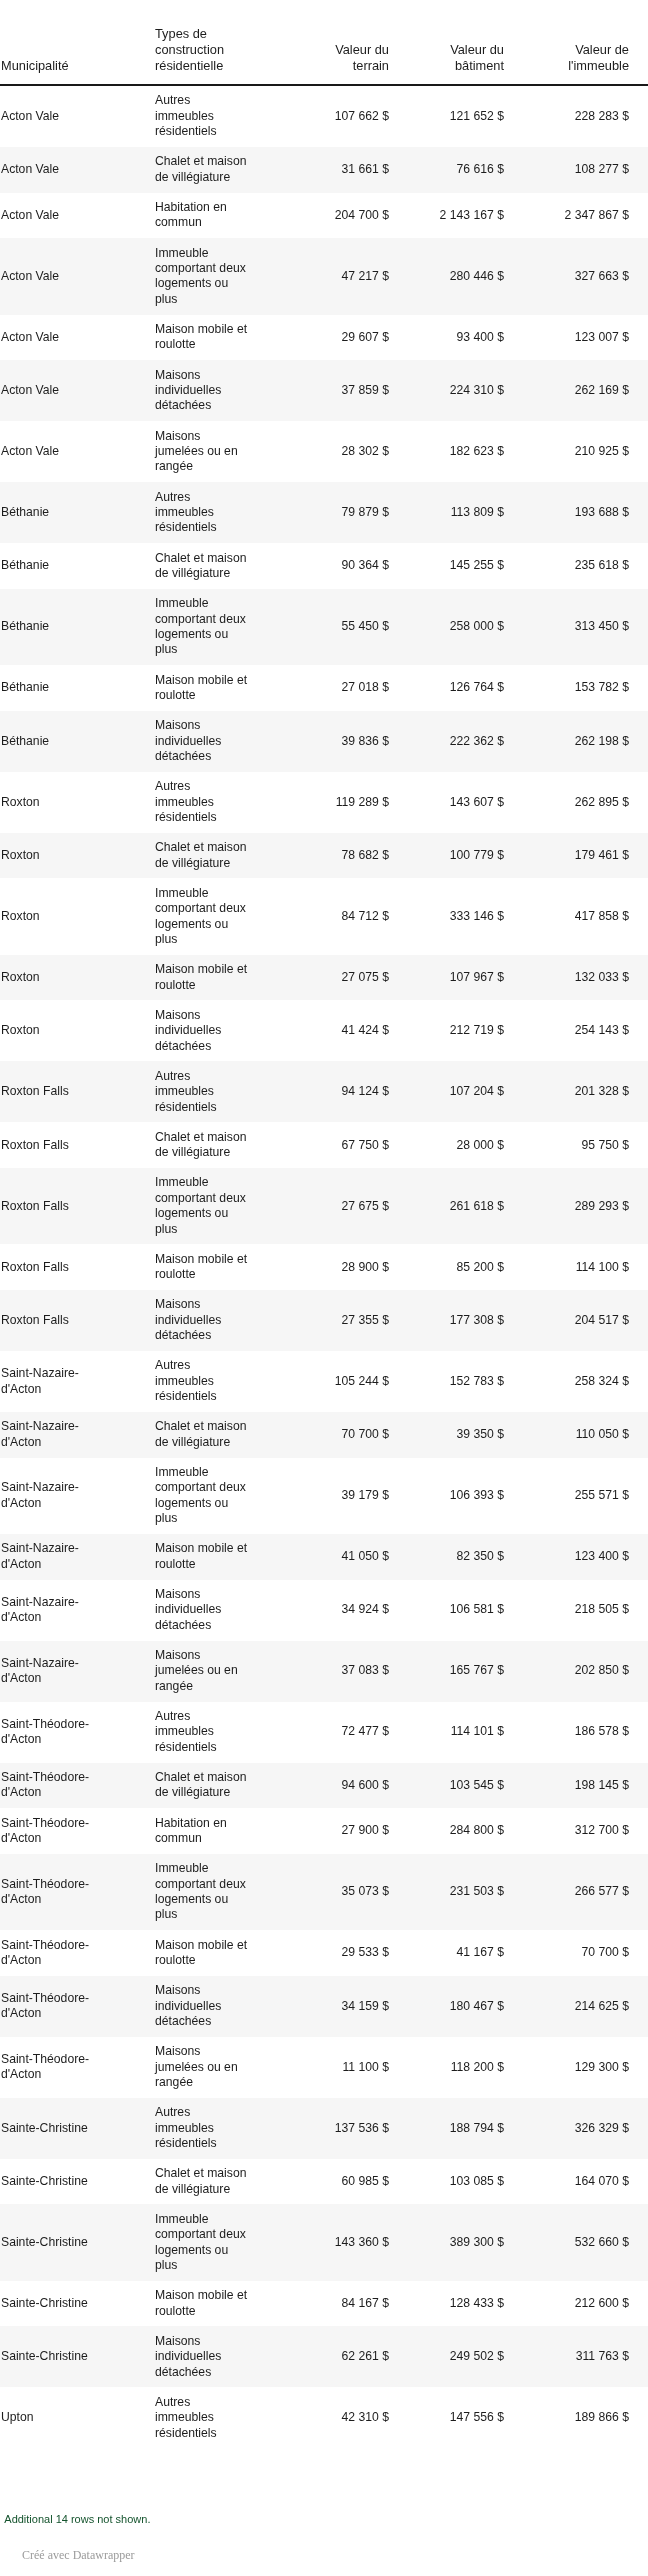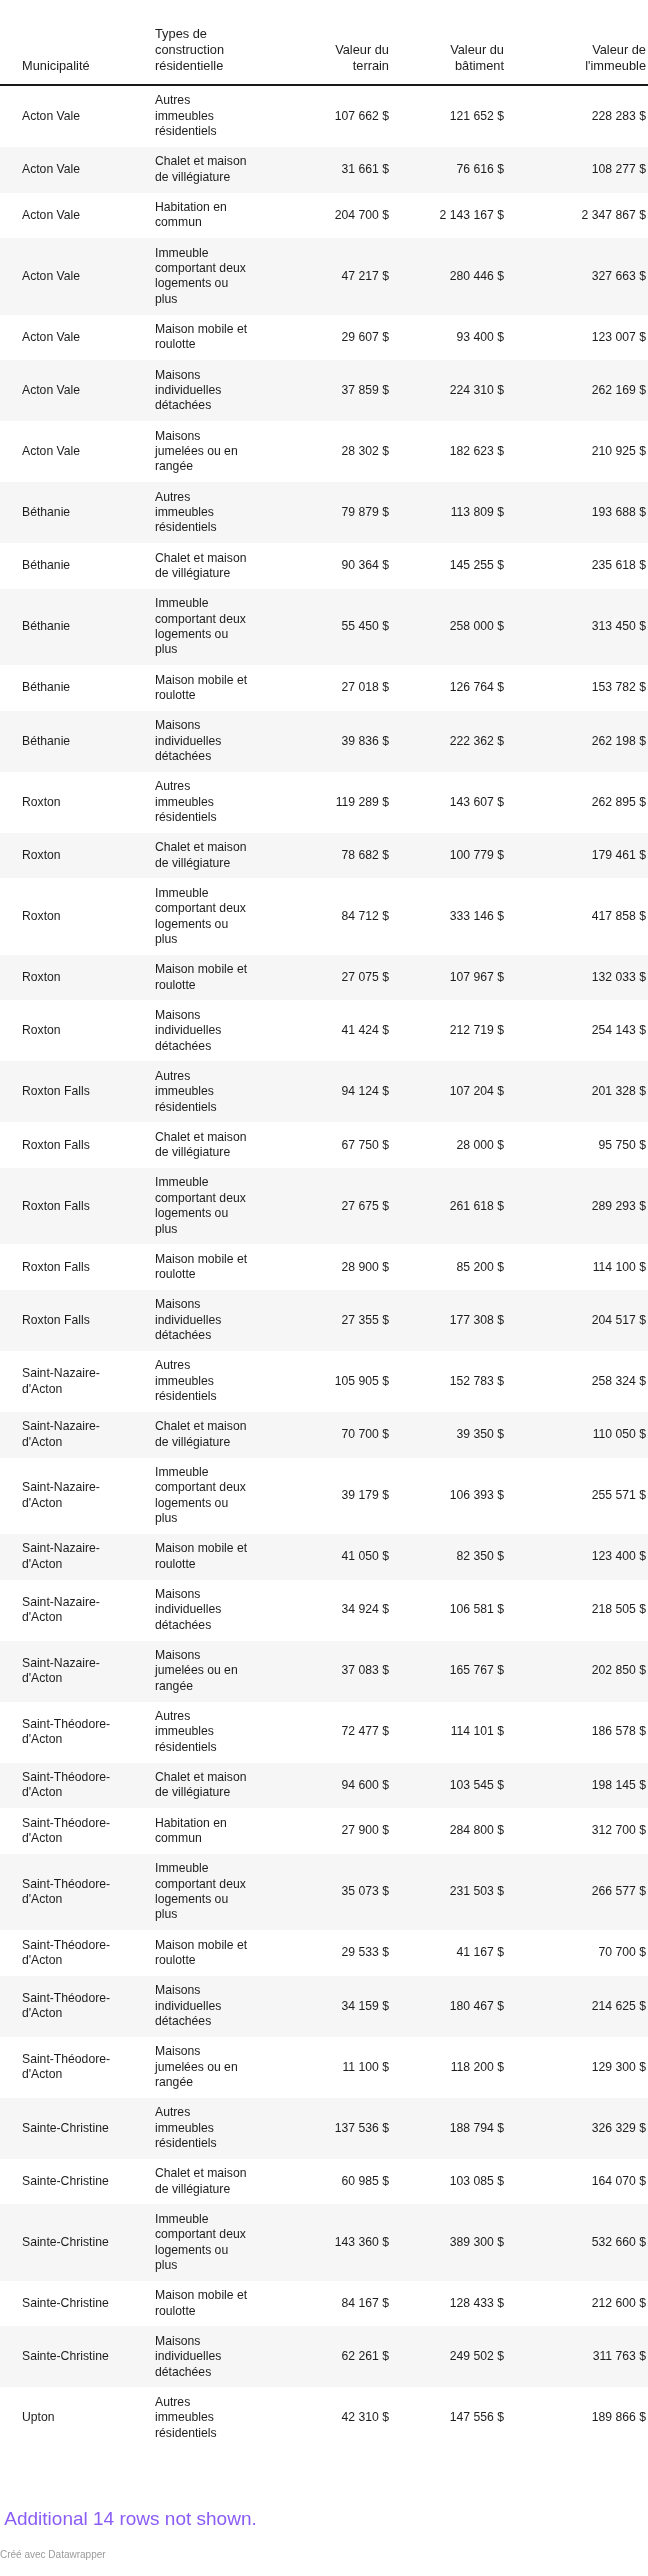"Valeur de" .c4 { padding-right: 3px -> 20px }
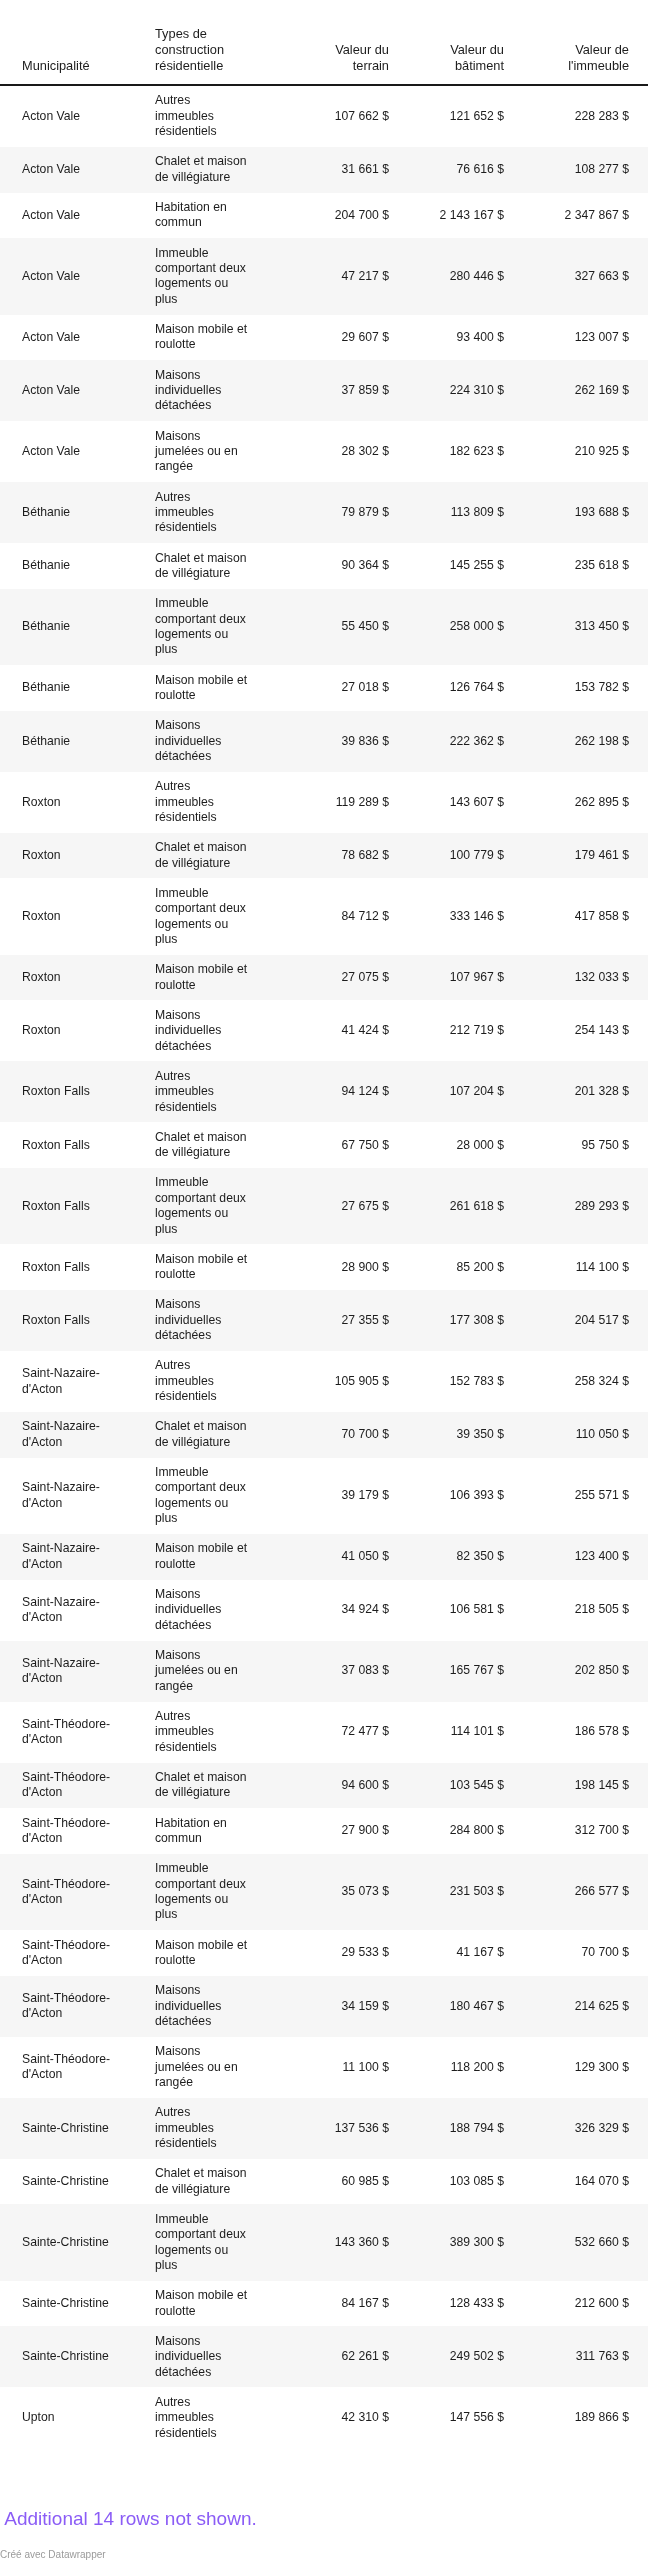"Municipalité" .c0 { padding-left: 22px -> 1px }
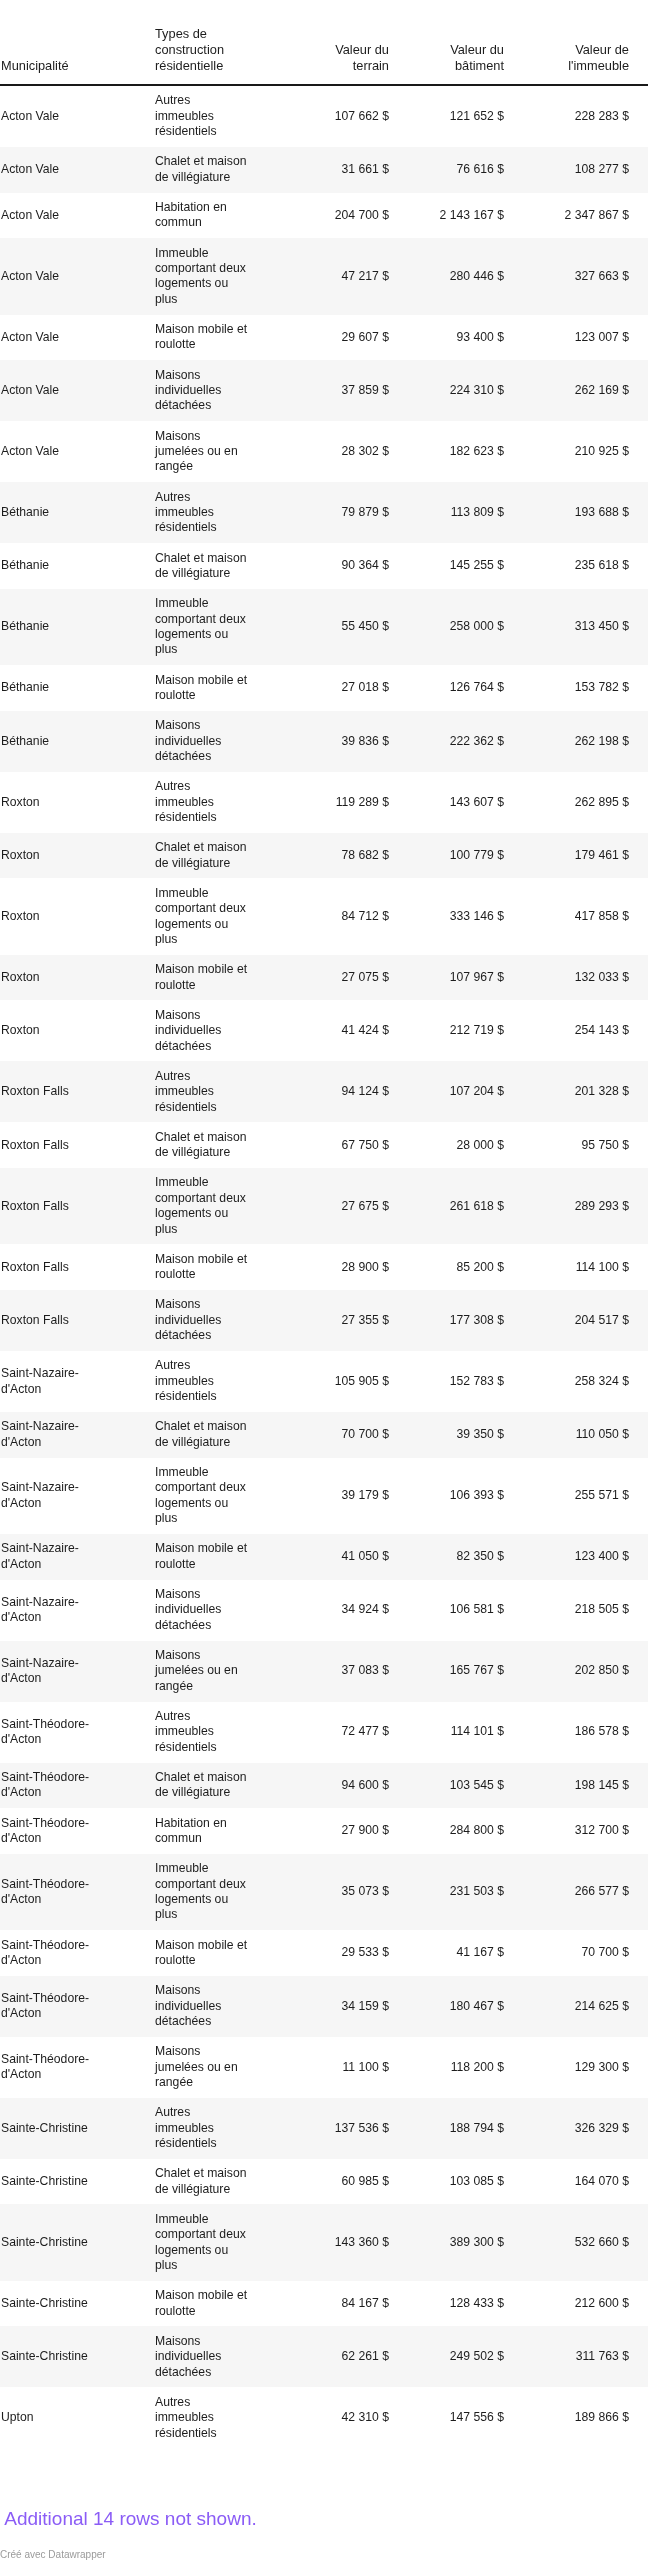"105 905 $" td.c2 { text: 105 905 -> 105 244 }
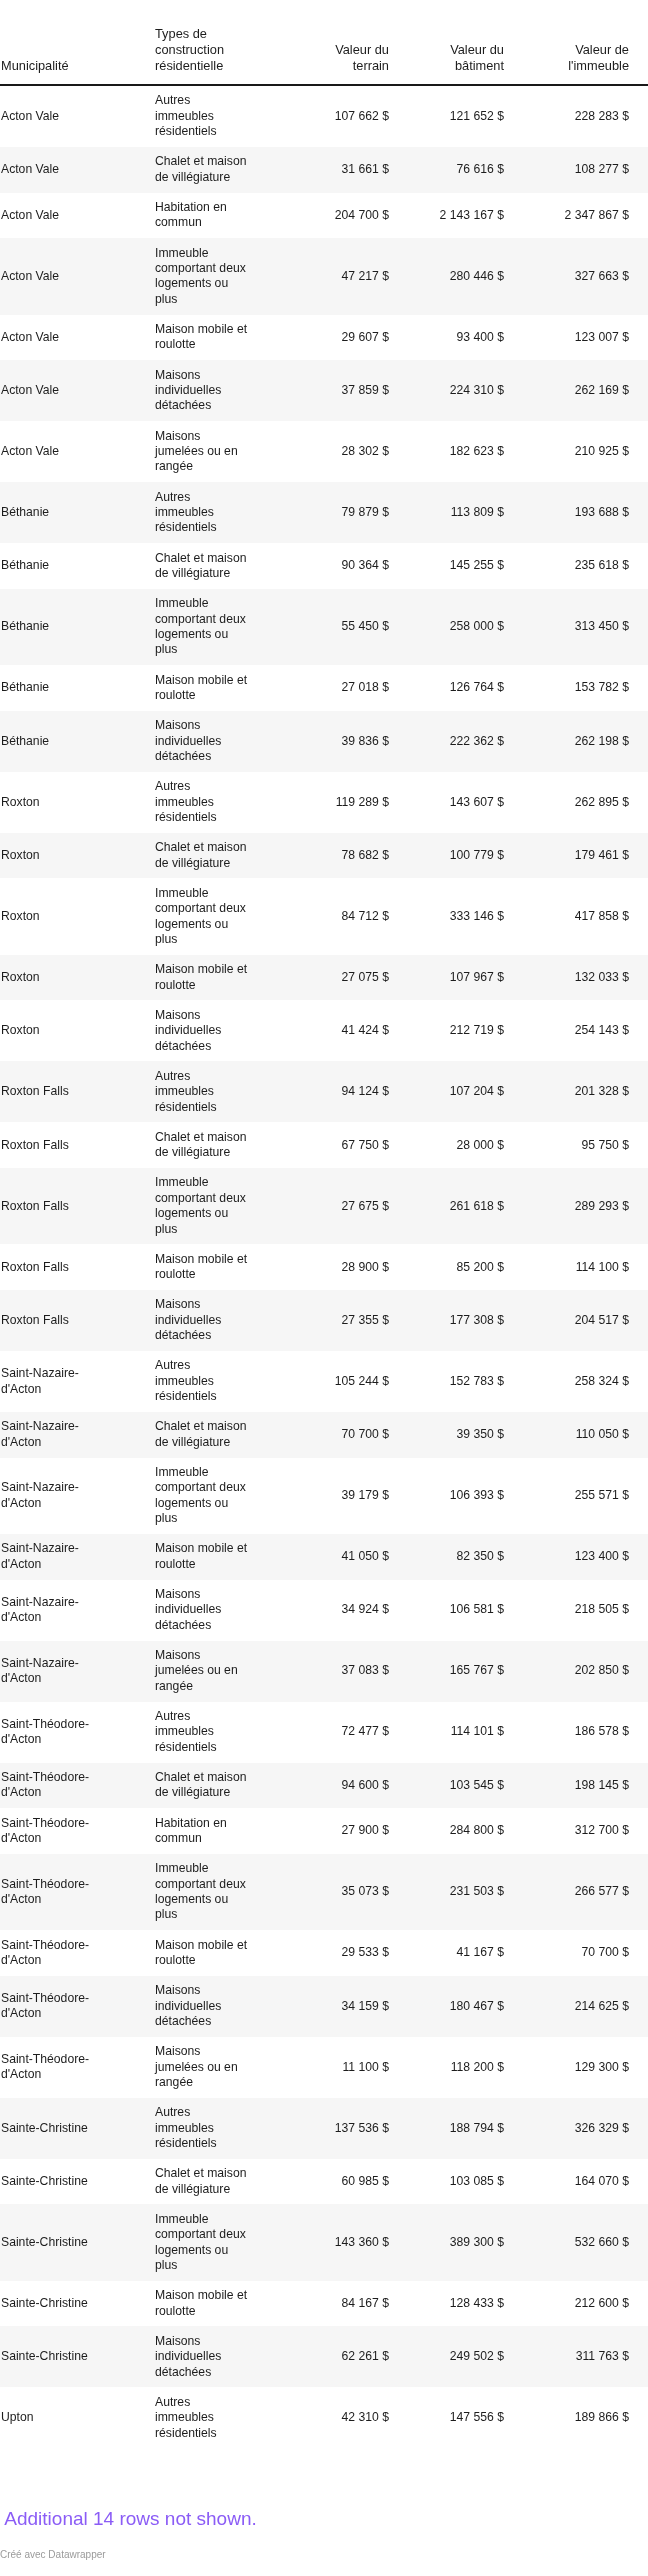"Additional 14 rows not shown." .footer-note { color: #8b5cf6 -> #14532d; font-size: 19px -> 11px }
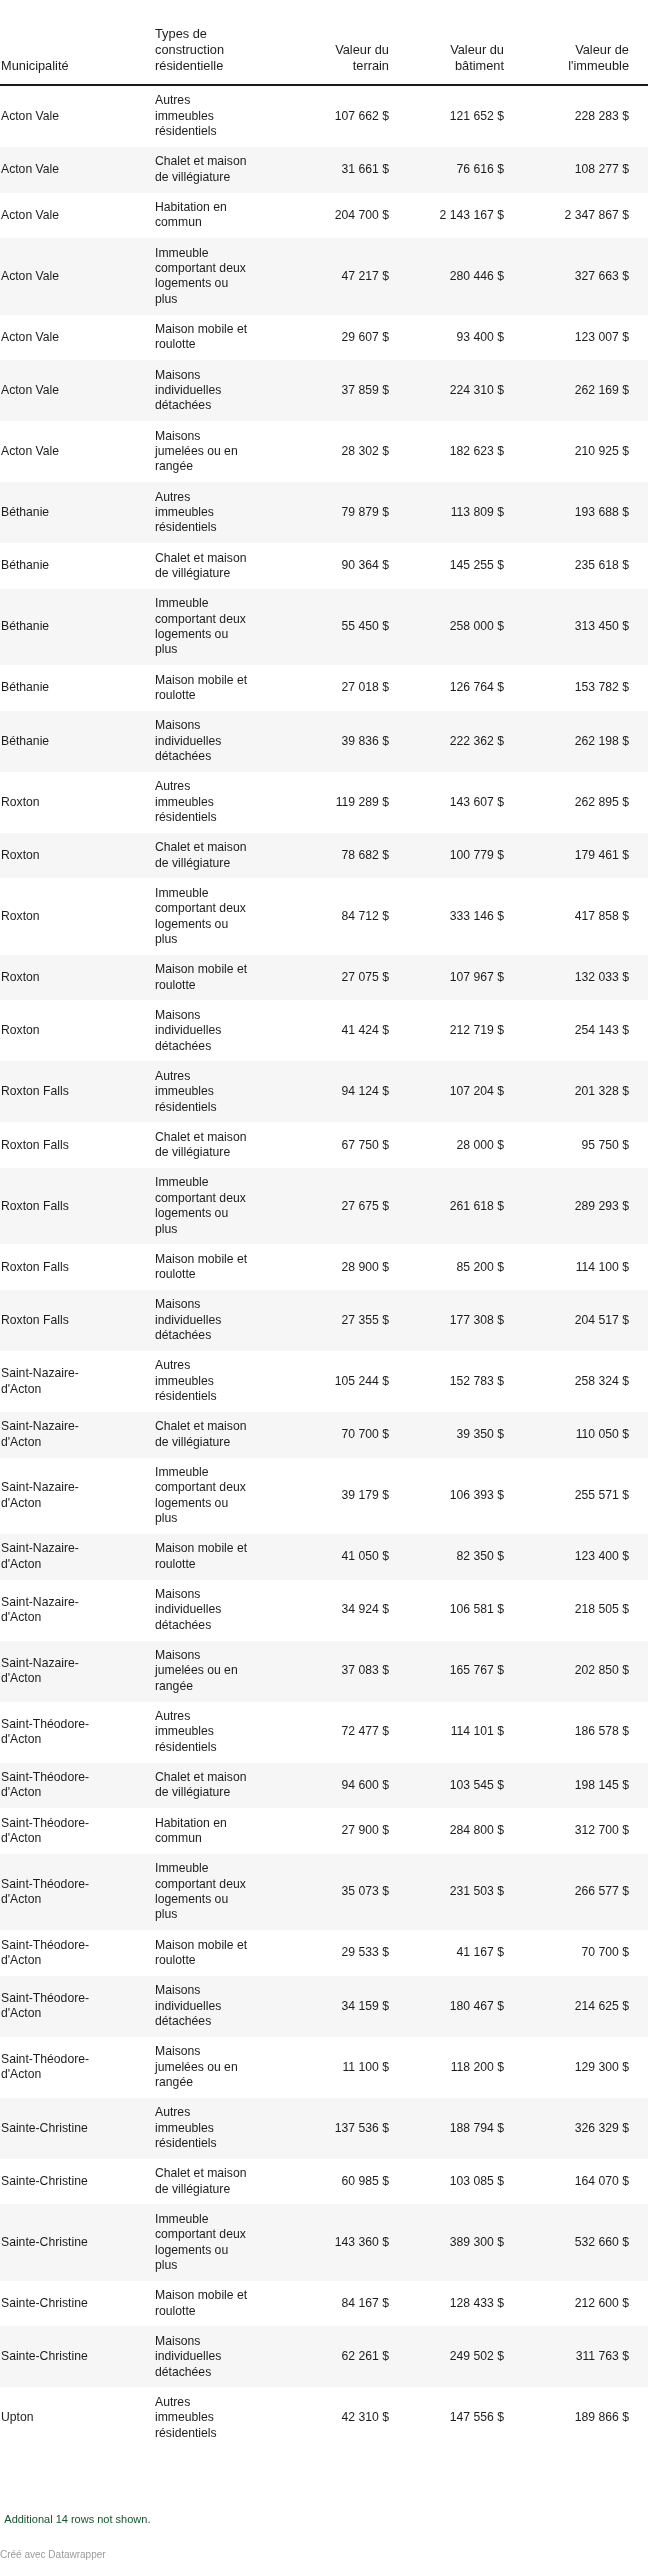"Créé avec Datawrapper" .credit { font-family: none -> Liberation Serif, serif; font-size: 10px -> 12px; margin: 21px 0 0 0 -> 21px 0 0 22px }
